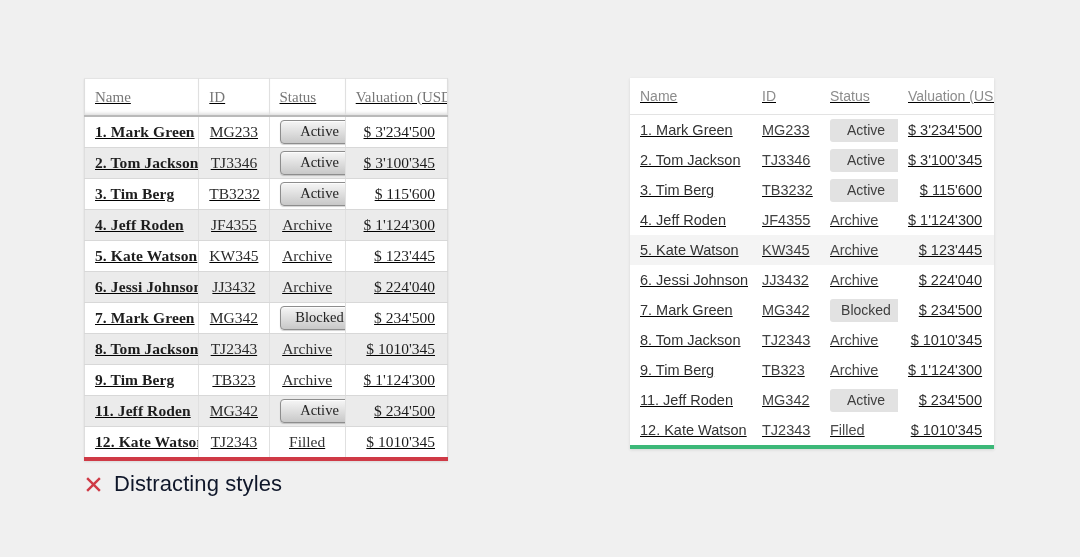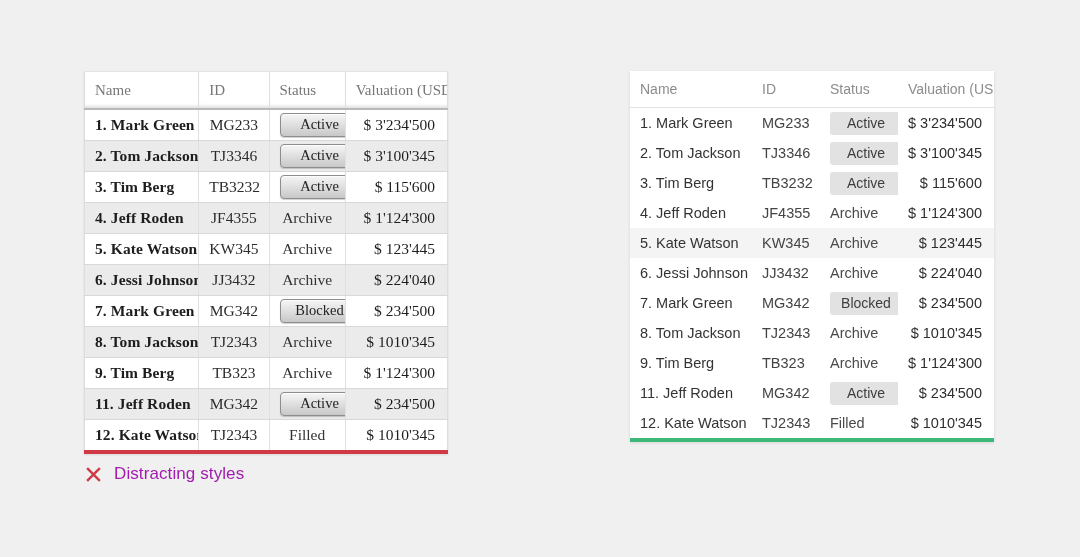"Name" .panel { text-decoration: none -> underline; top: 71px -> 78px }
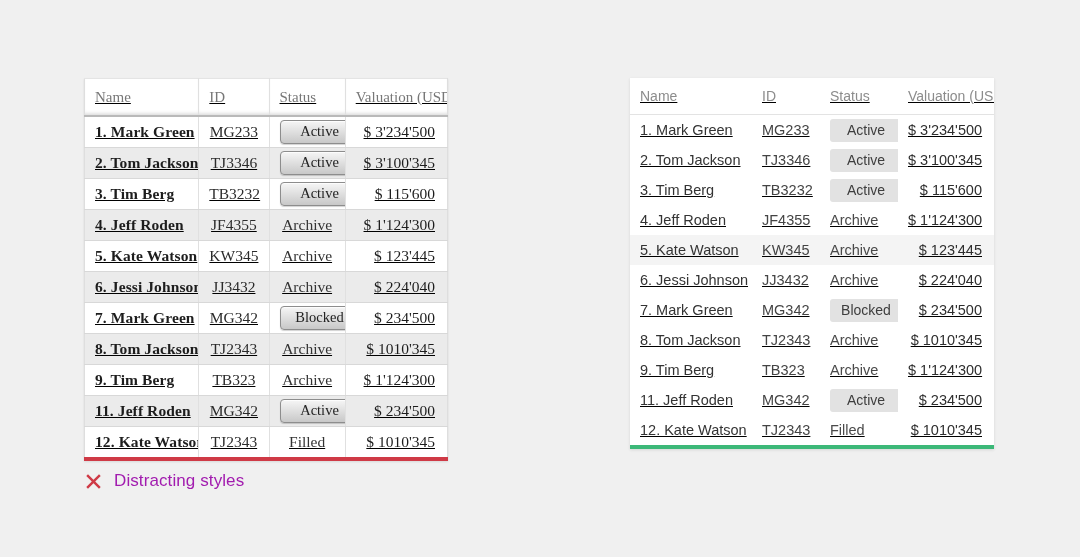"Distracting styles" .caption { color: #a21caf -> #0f172a; font-size: 17px -> 22px }
